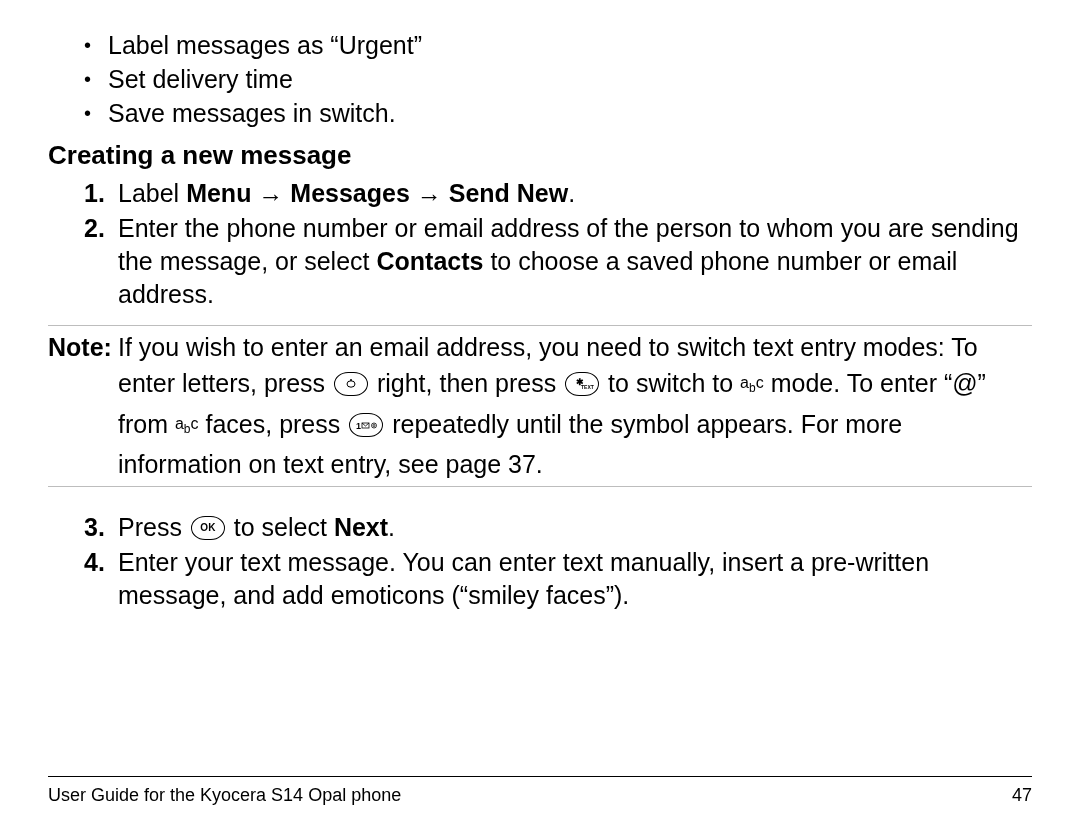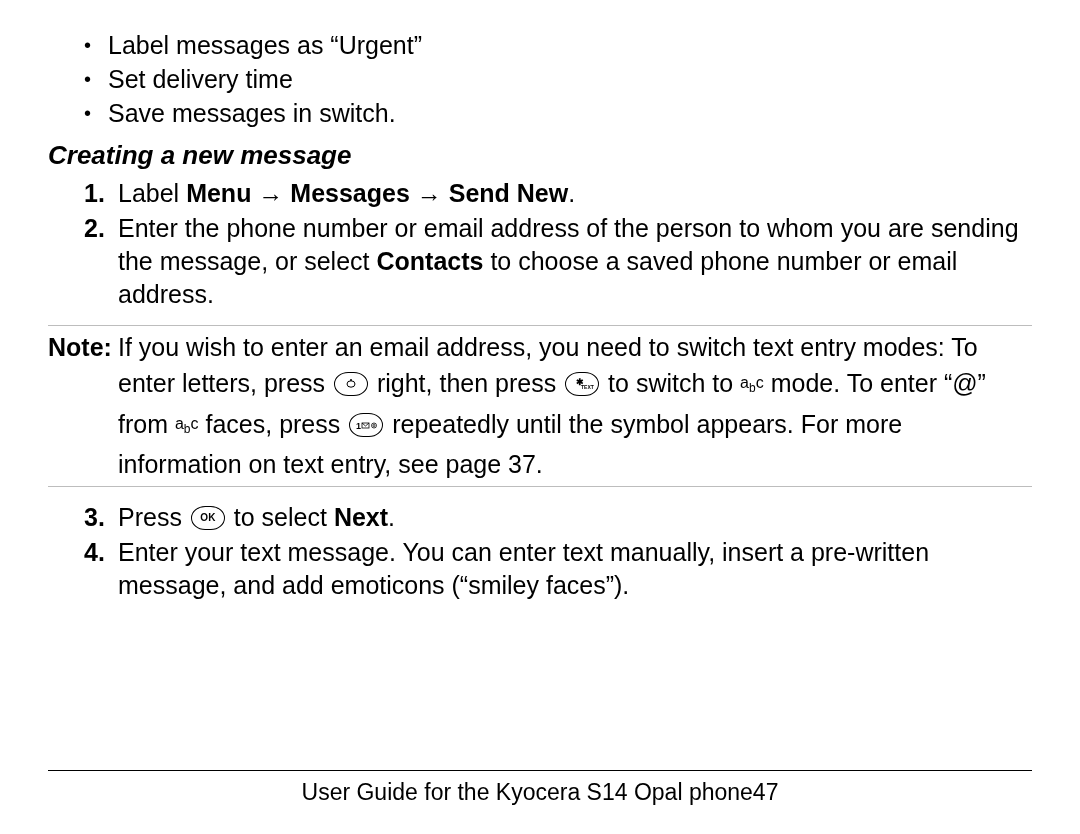"Creating a new message" .heading { font-style: italic -> none }
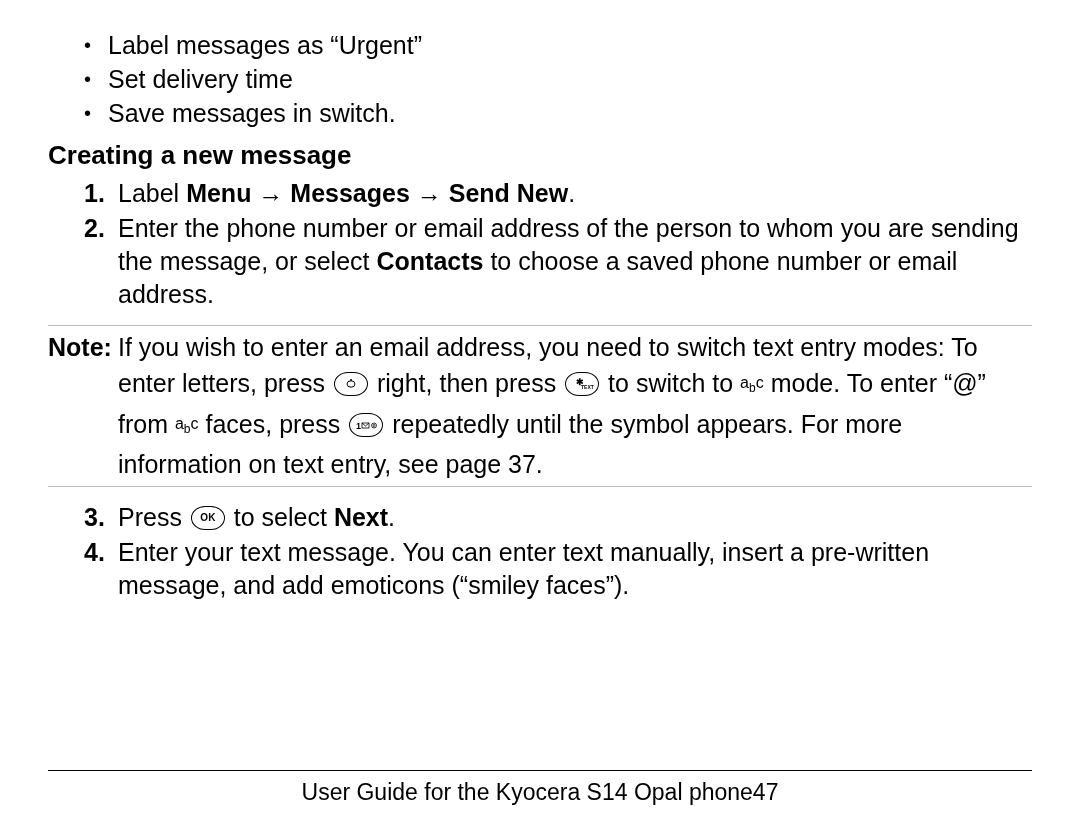"Note:" .notebox { margin: 14px 0 14px 0 -> 14px 0 24px 0 }
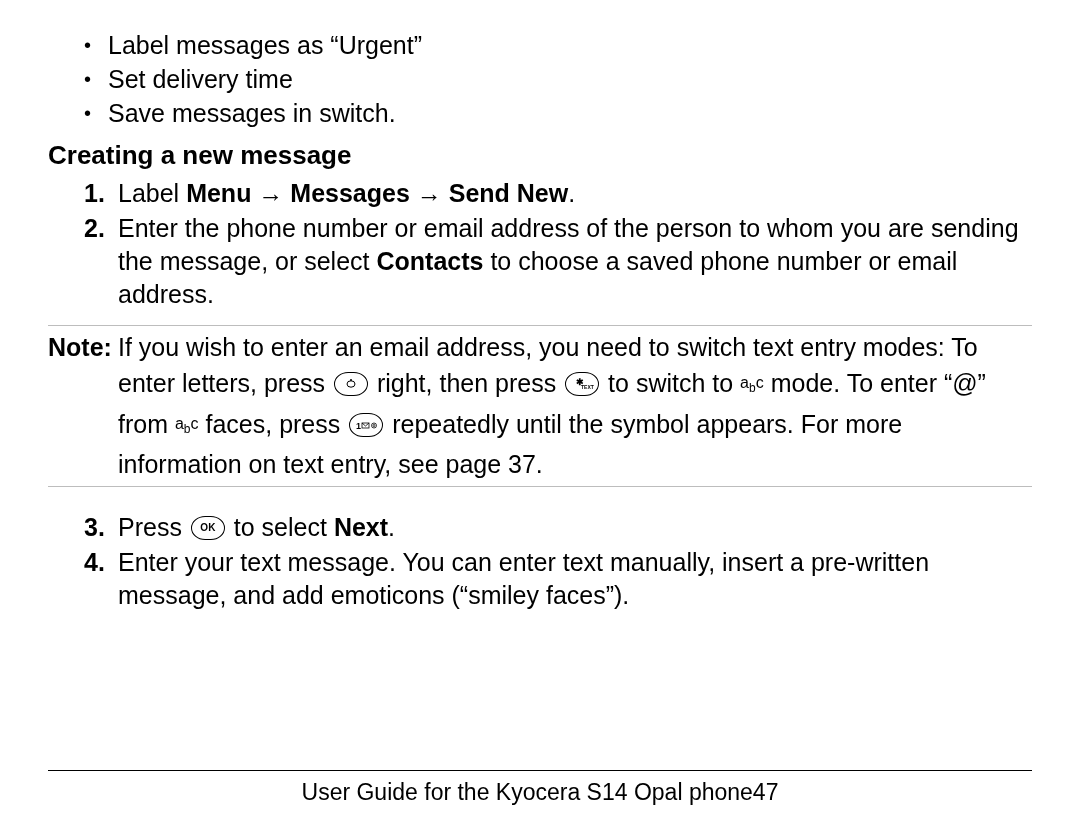"User Guide for the Kyocera" .footer { font-size: 23px -> 18px; justify-content: center -> space-between }
